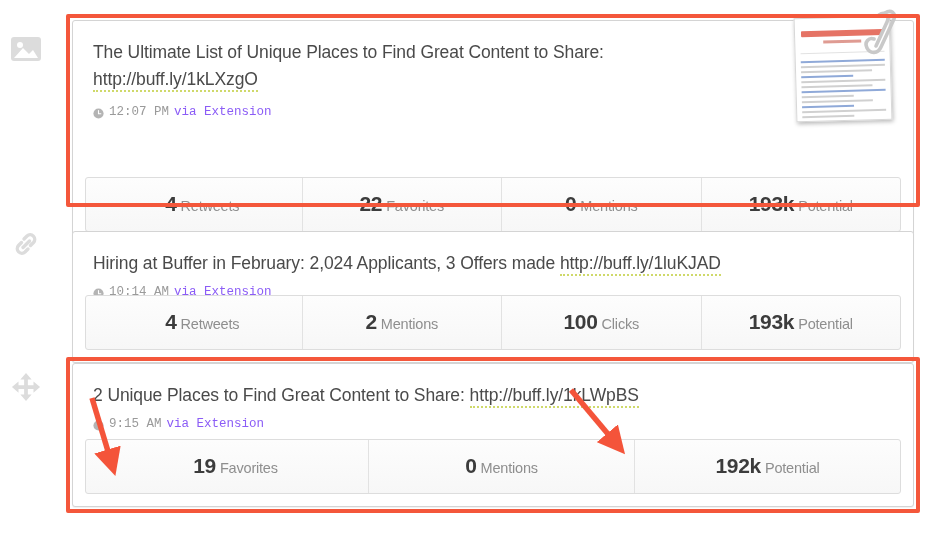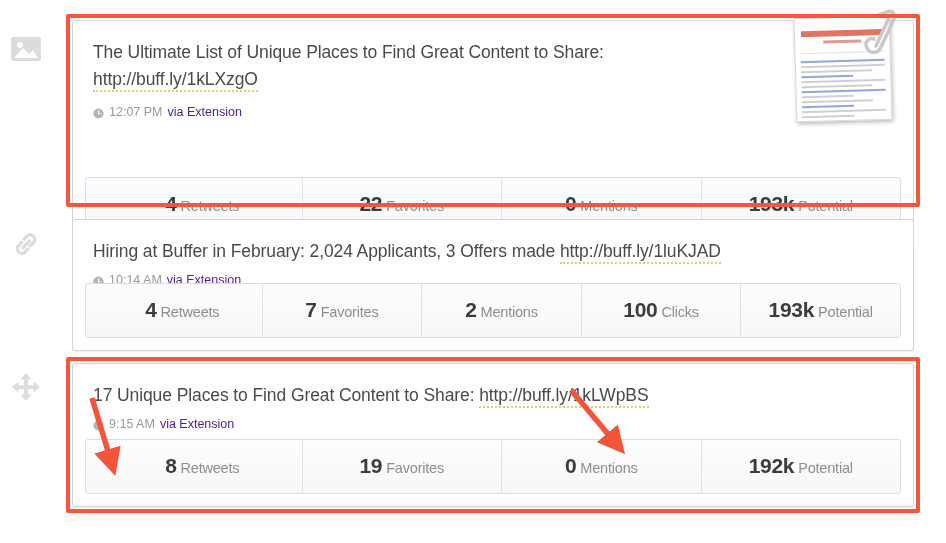"12:07 PM" .meta { font-family: none -> Liberation Mono, monospace }
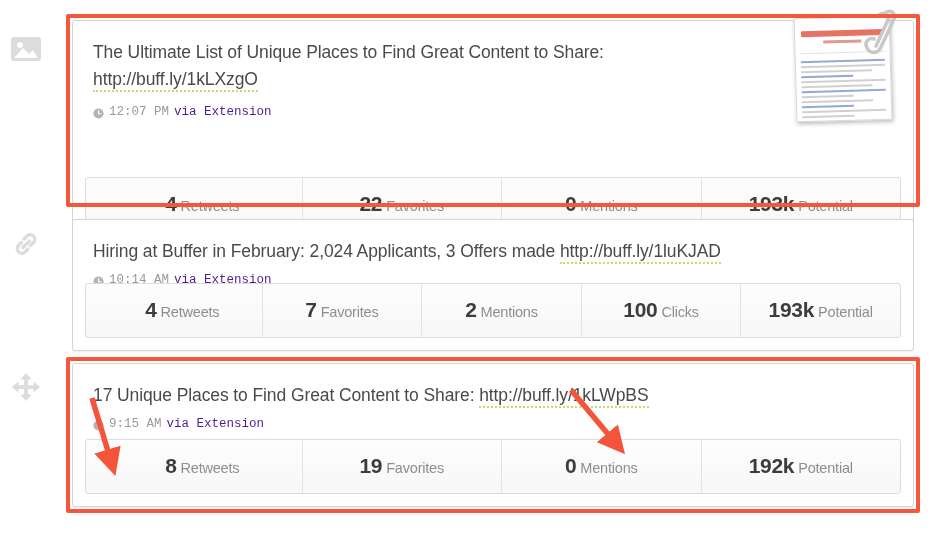"via Extension" .meta-source { color: #4c1d95 -> #8b5cf6 }
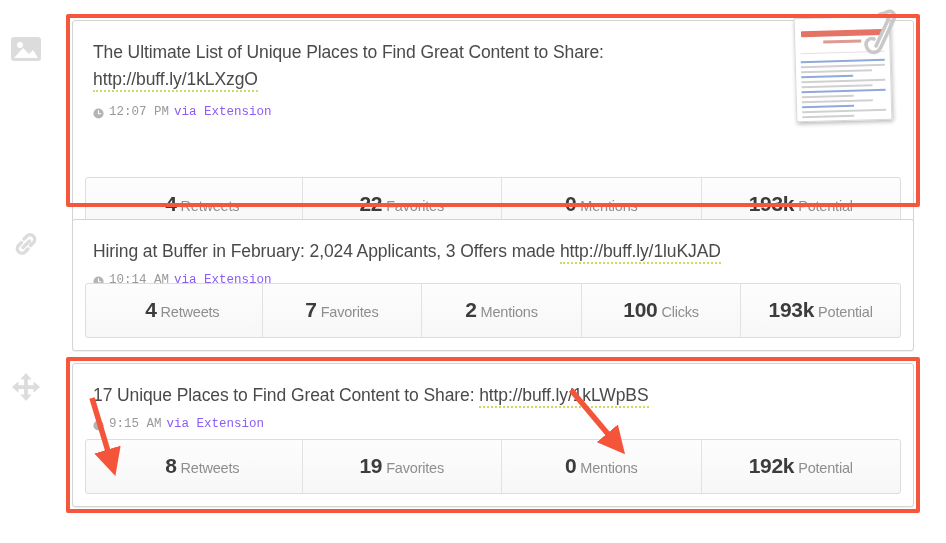"Hiring at Buffer in February:" #card-2 { top: 219px -> 231px }
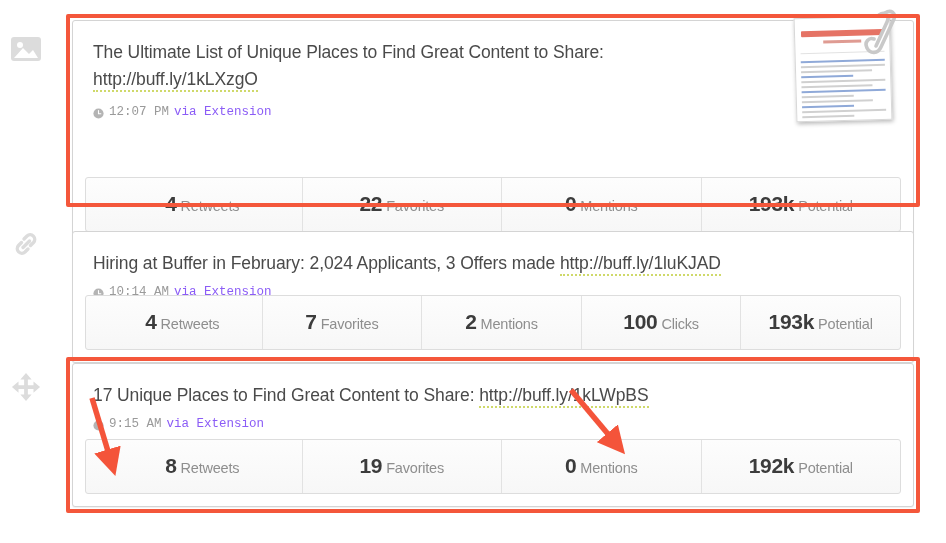"7 Favorites" div.stat { html: <div> <span>7</span><span>Favorites</span> </div> -> none }
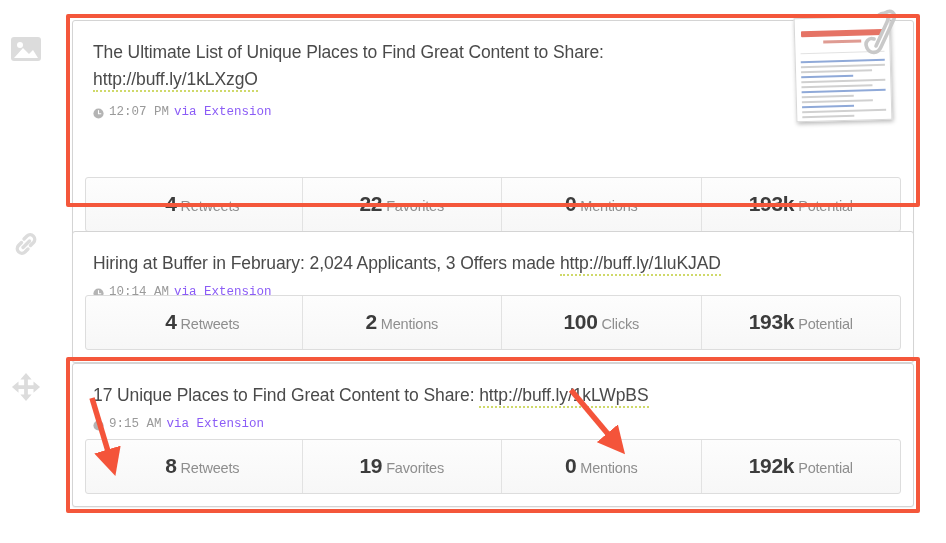"17 Unique Places to Find" span { text: 17 -> 2 }
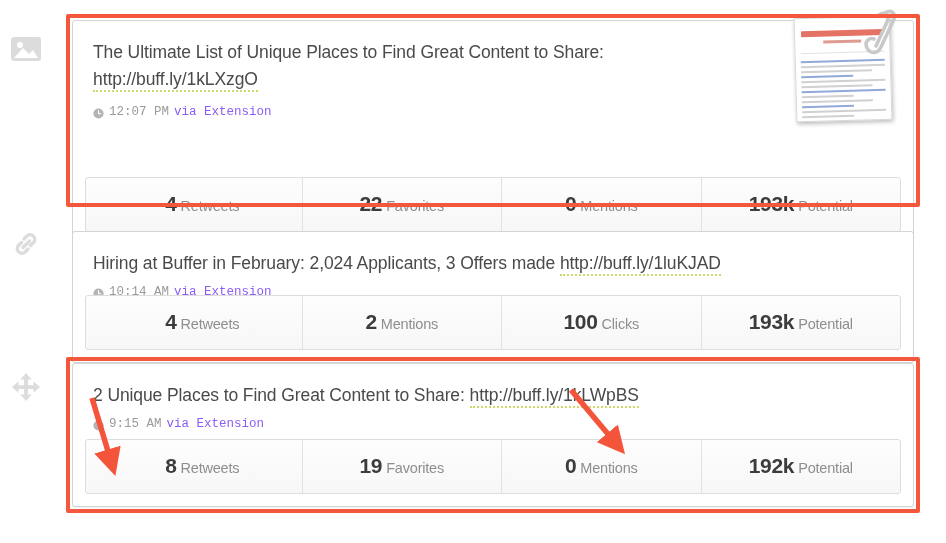"8 Retweets" div.stat { html: <div> <span>8</span><span>Retweets</span> </div> -> none }
